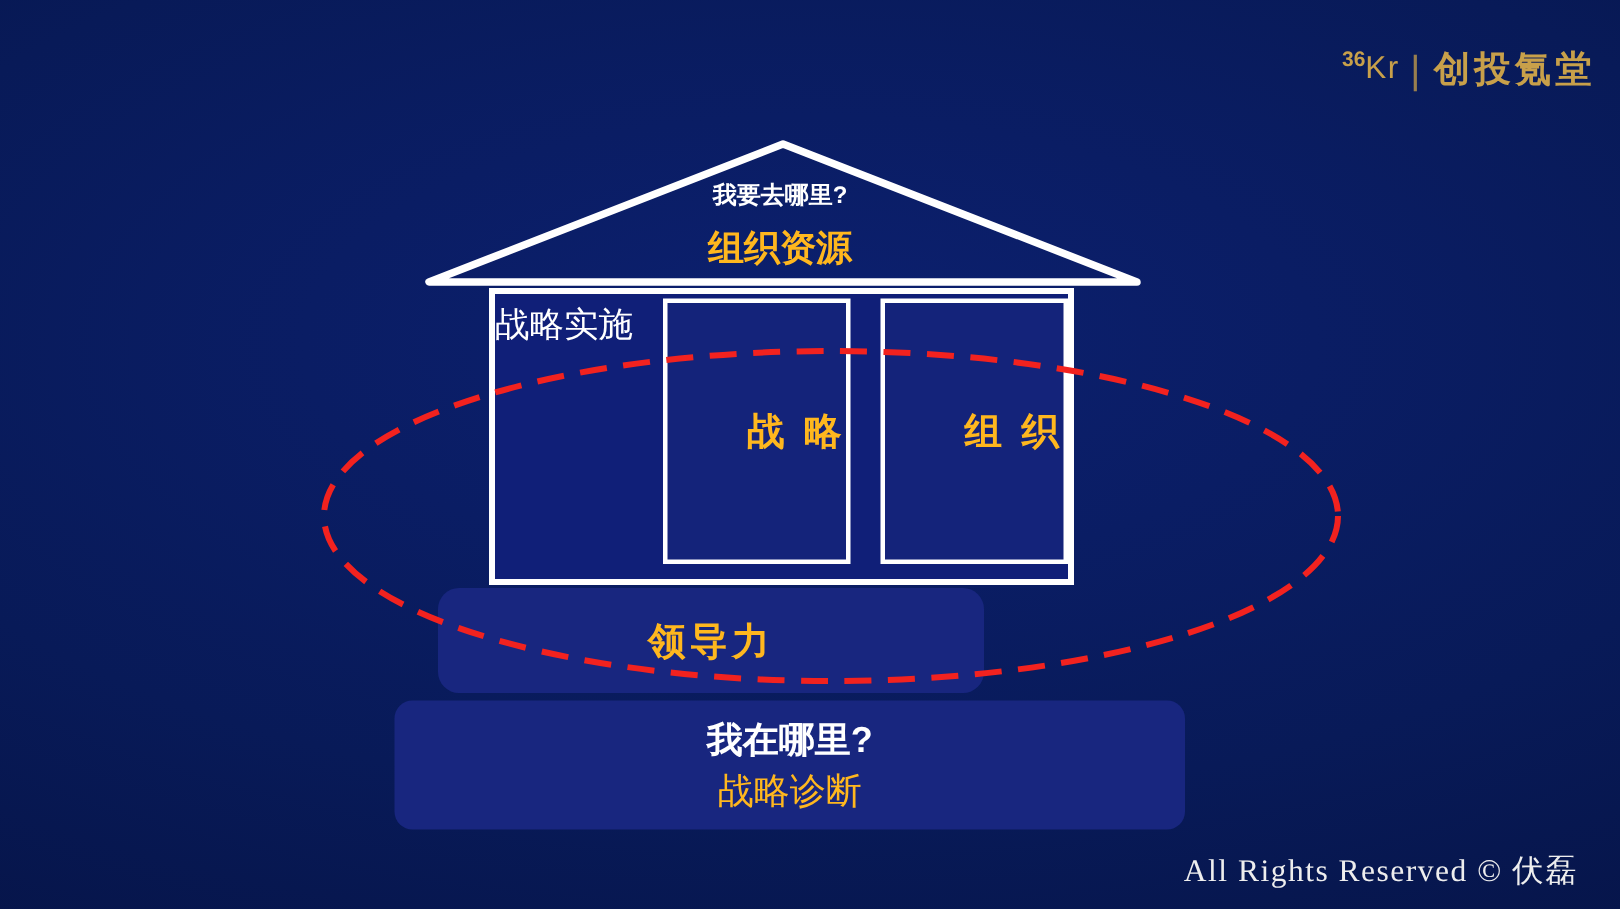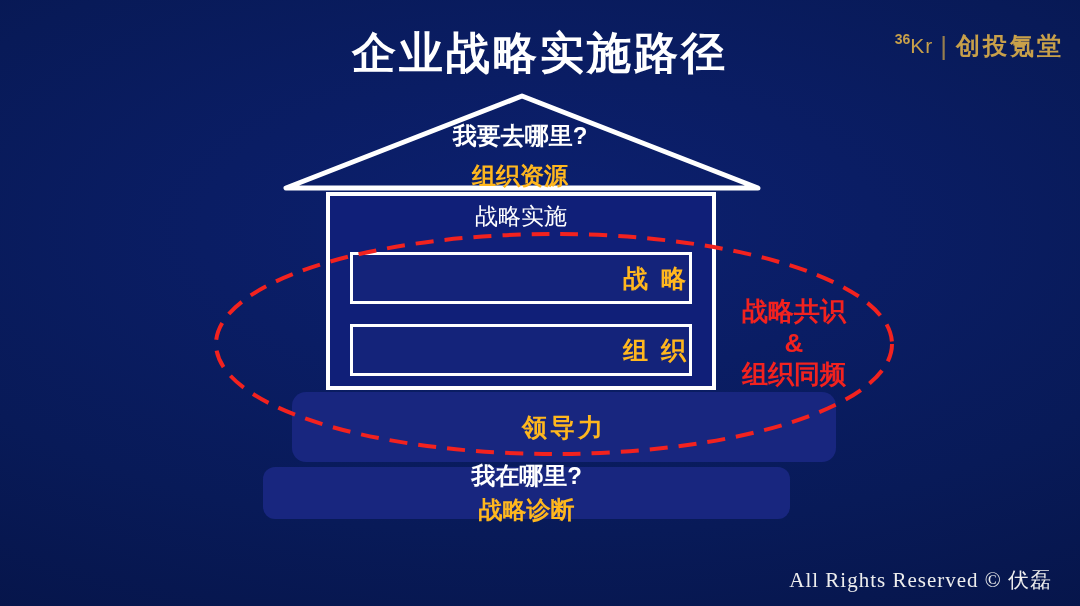"企业战略实施路径" div.title { html: <div>企业战略实施路径</div> -> none }
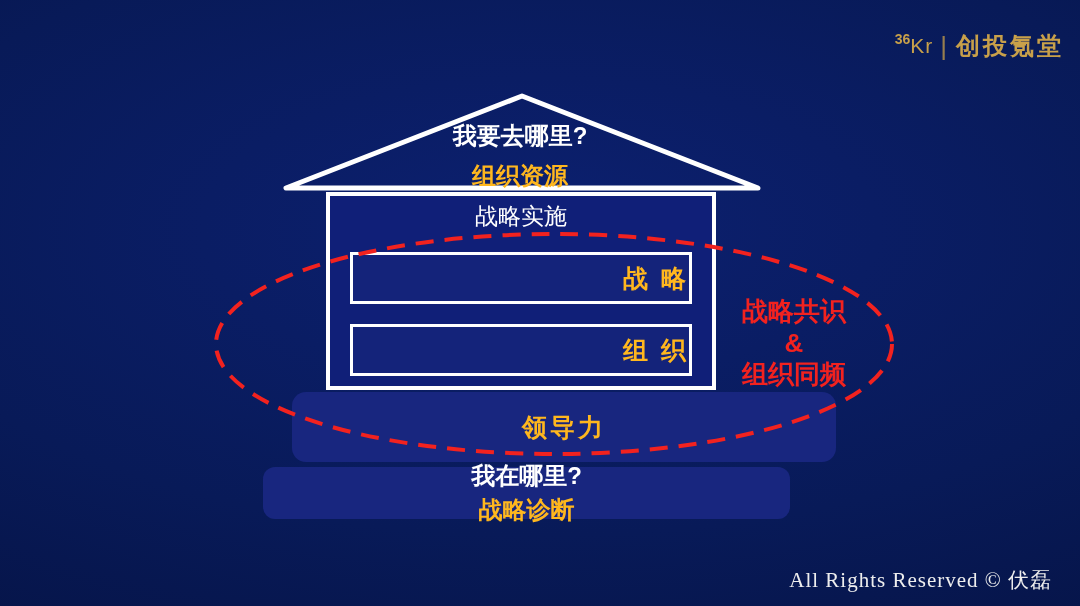"我要去哪里?" .roof-q { font-size: 24px -> 16px }
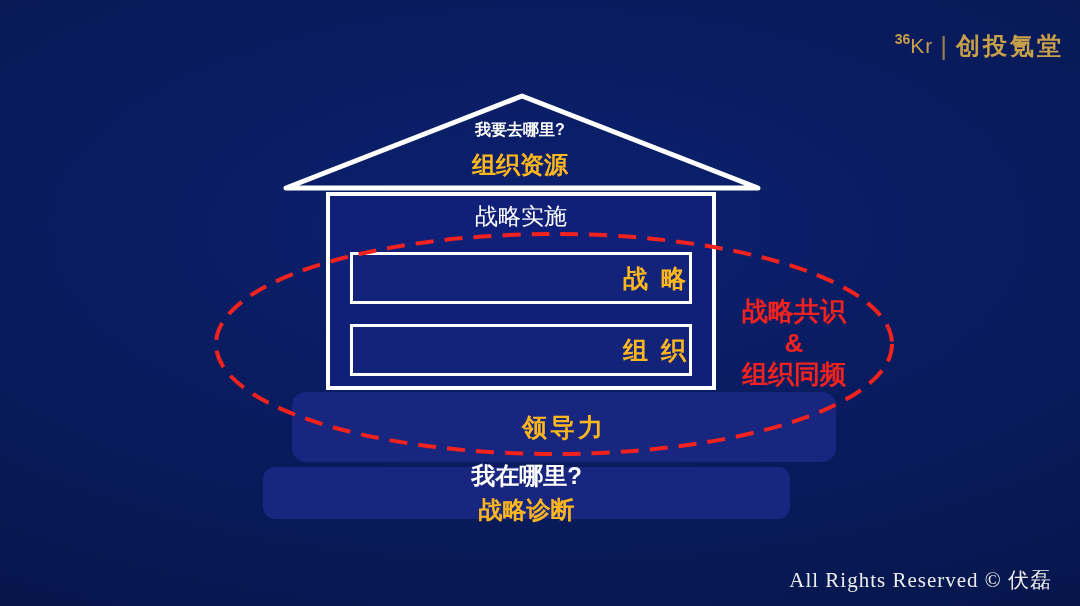"战略实施" .body-box { flex-direction: column -> row; padding: 3px 20px 10px -> 3px 0 10px }
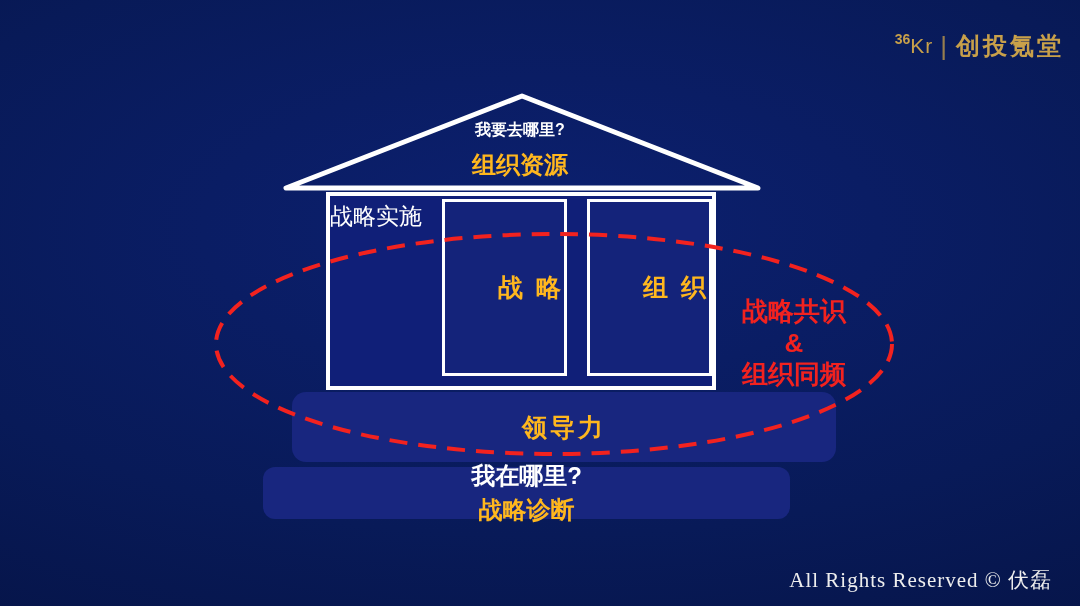"战略共识" div.annotation { html: <div> <div>战略共识</div> <div>&amp;</div> <div>组织同频</div> </div> -> none }
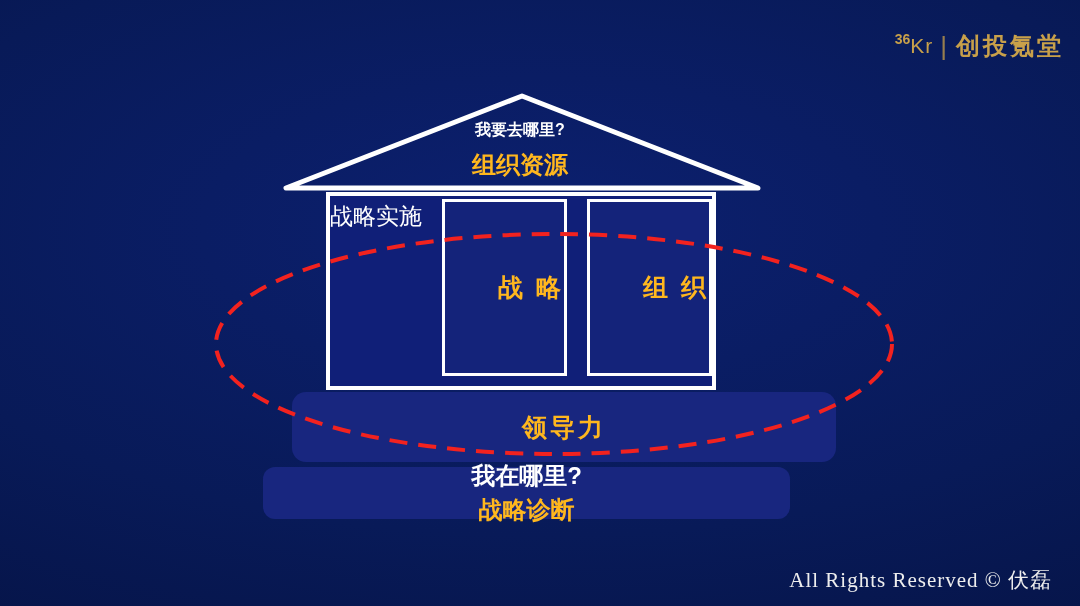"领导力" .pedestal { width: 544px -> 364px }
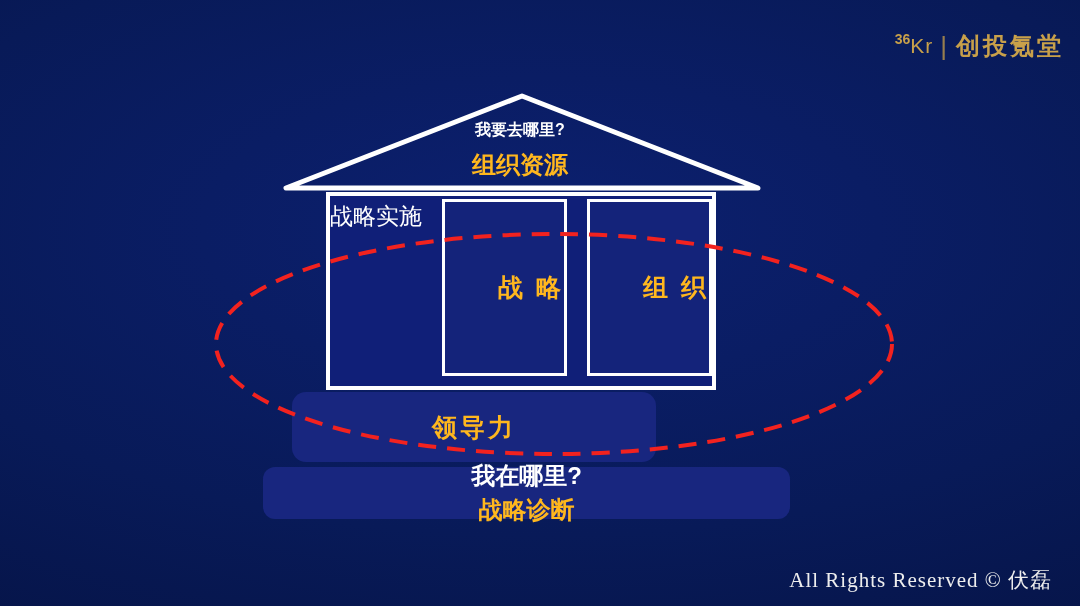"我在哪里?" .base { height: 52px -> 86px }
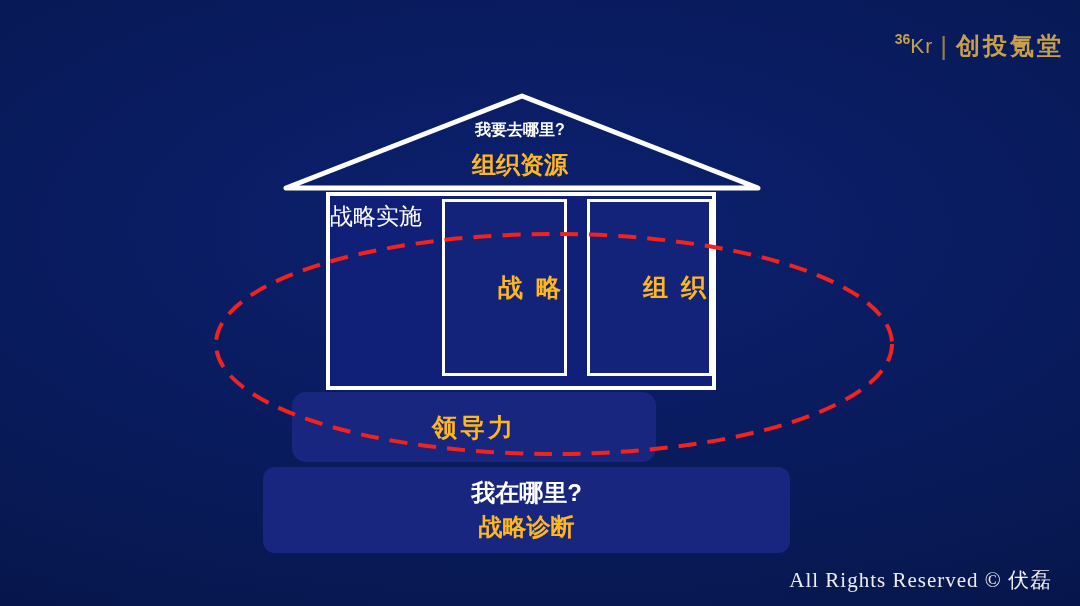"战略诊断" .base-a { font-weight: 700 -> 400 }
